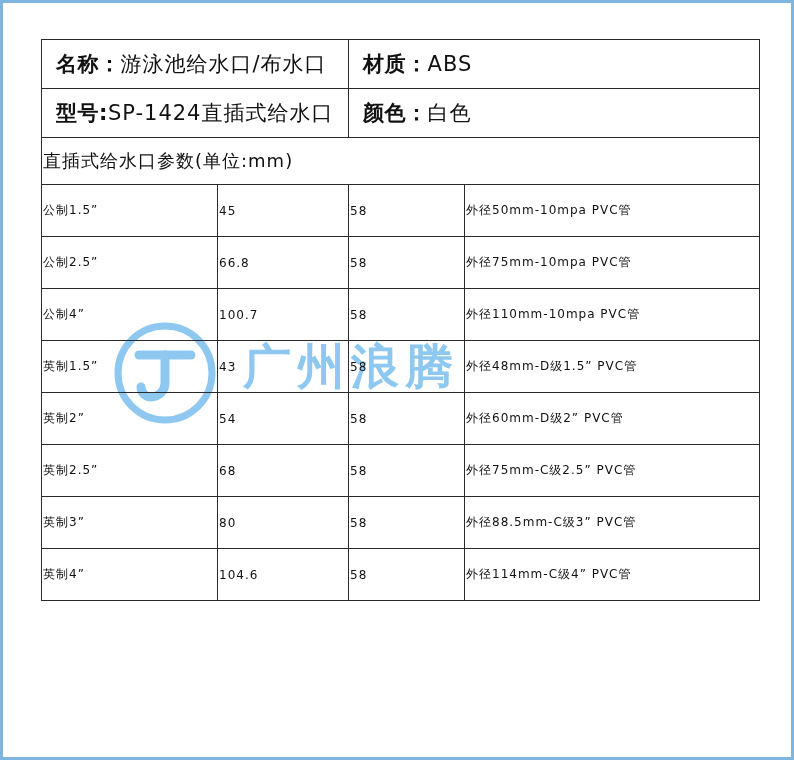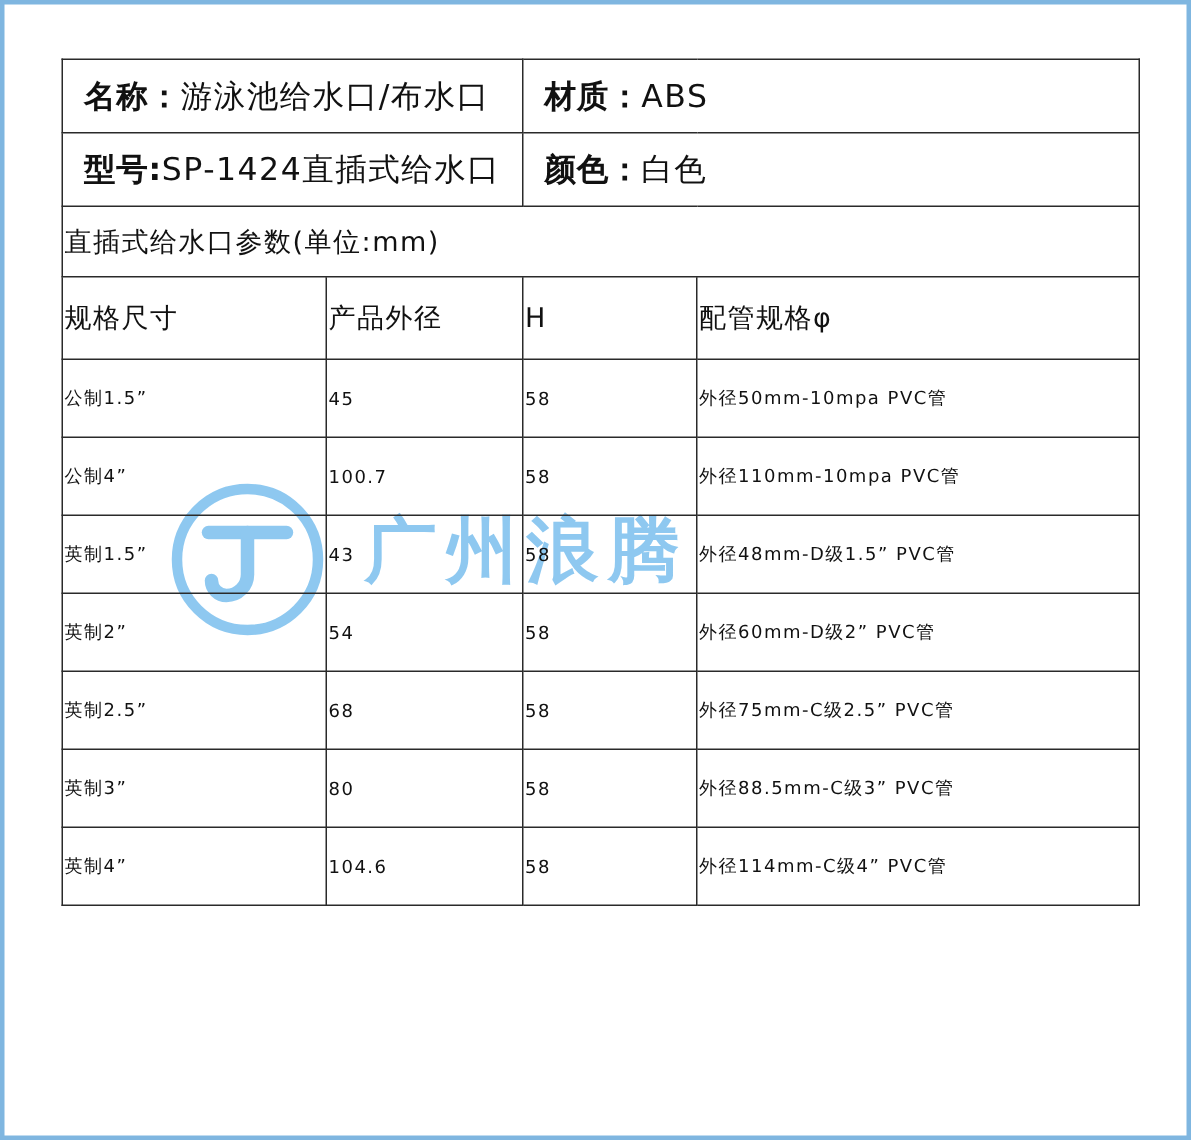"规格尺寸" tr.row-colhead { html: <tr> <td>规格尺寸</td> <td>产品外径</td> <td>H</td> <td>配管规格φ</td> </tr> -> none }
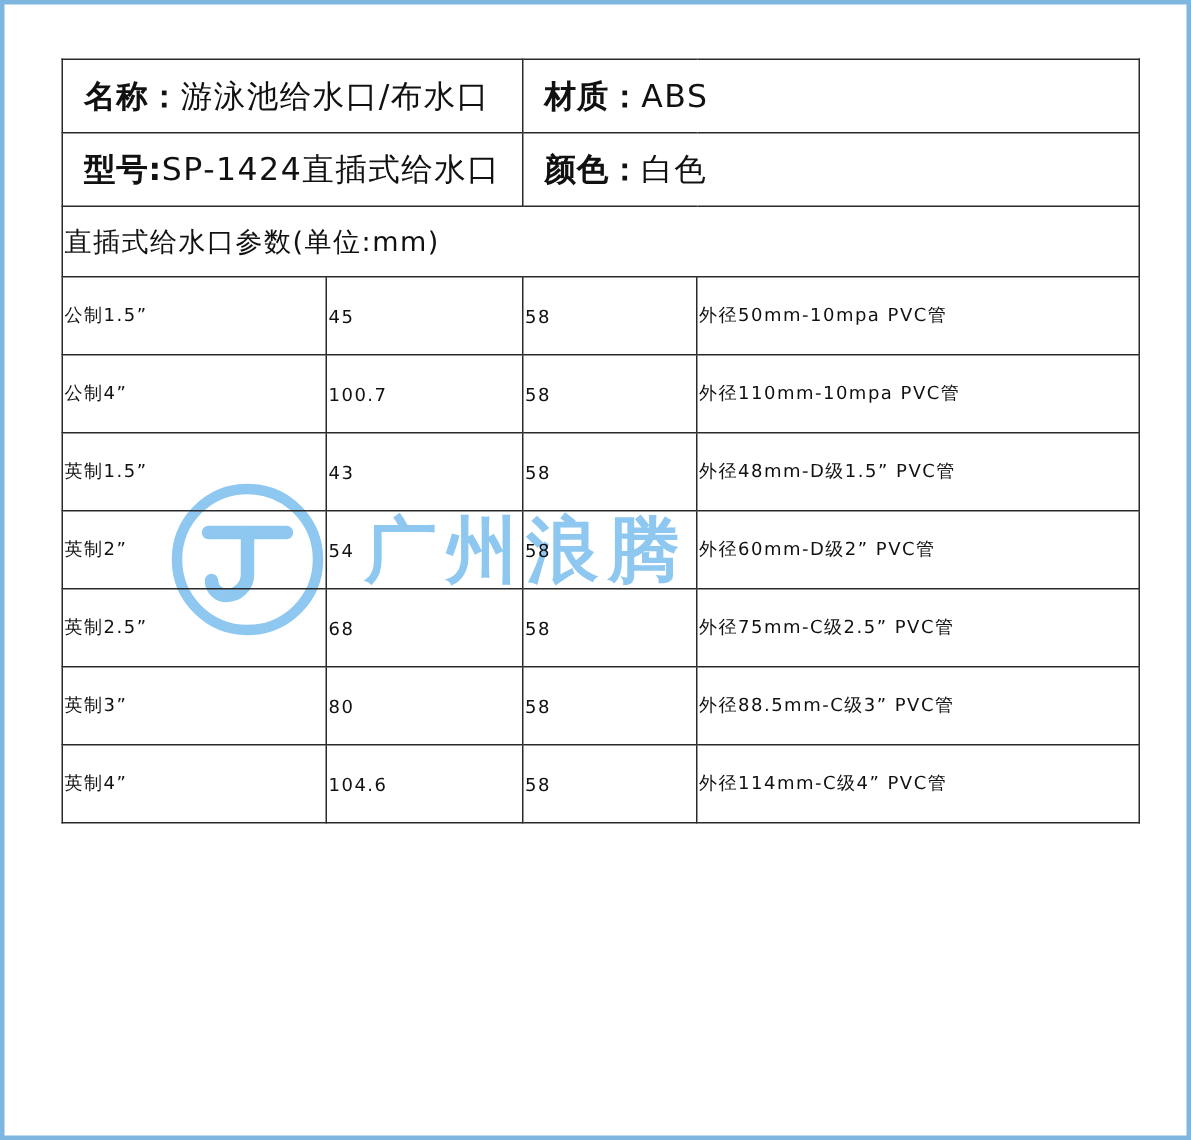"公制2.5”" tr.row-data { html: none -> <tr> <td>公制2.5”</td> <td>66.8</td> <td>58</td> <td>外径75mm-10mpa PVC管</td> </tr> }
